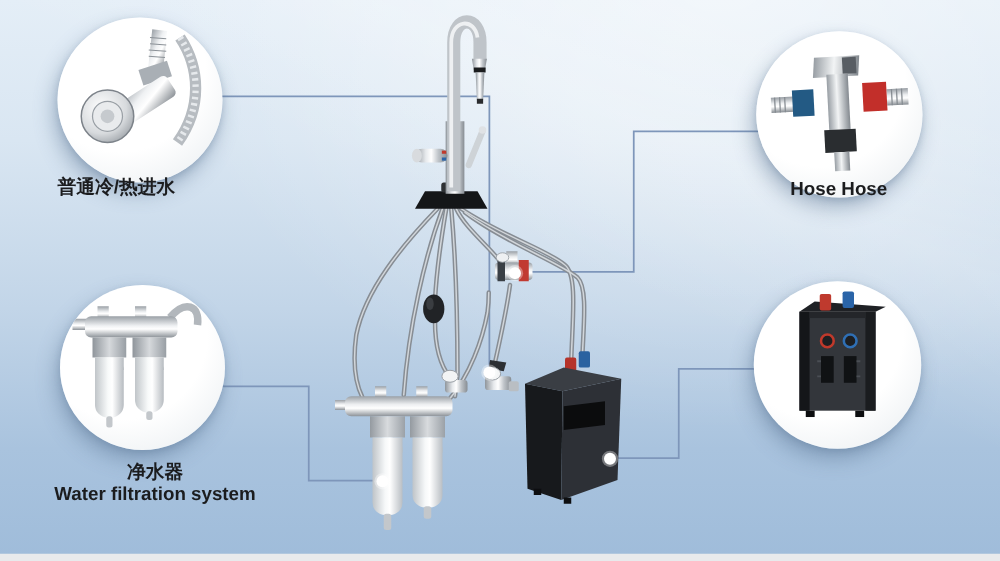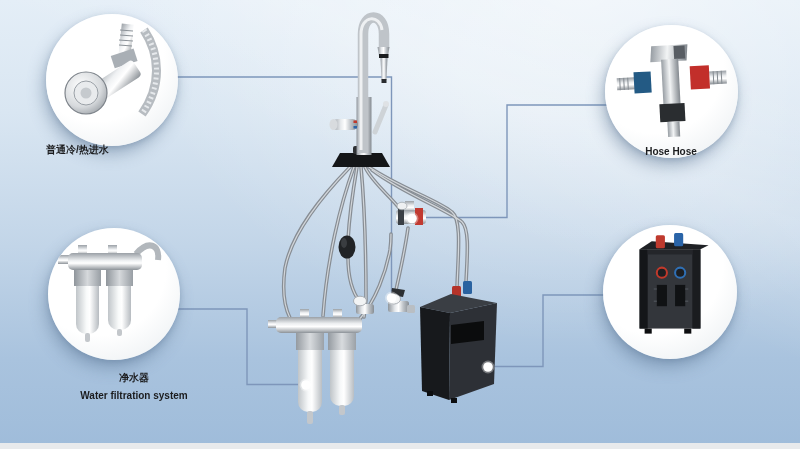"普通冷/热进水" .label { font-size: 10px -> 15px }
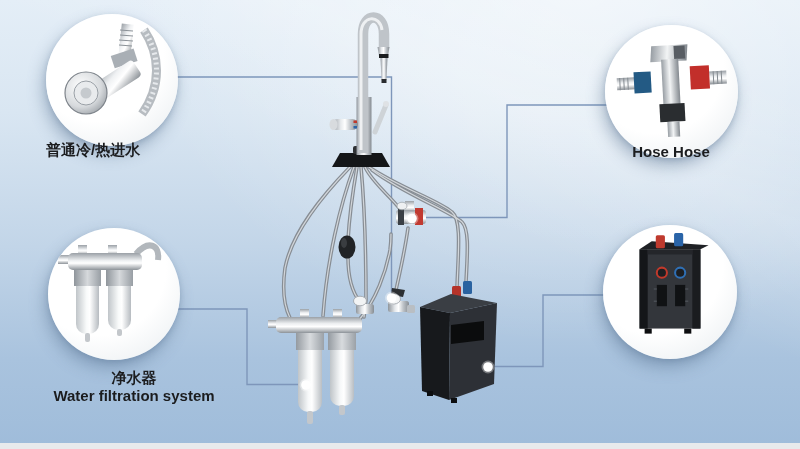"净水器" .l-bl { left: 28px -> 18px }
